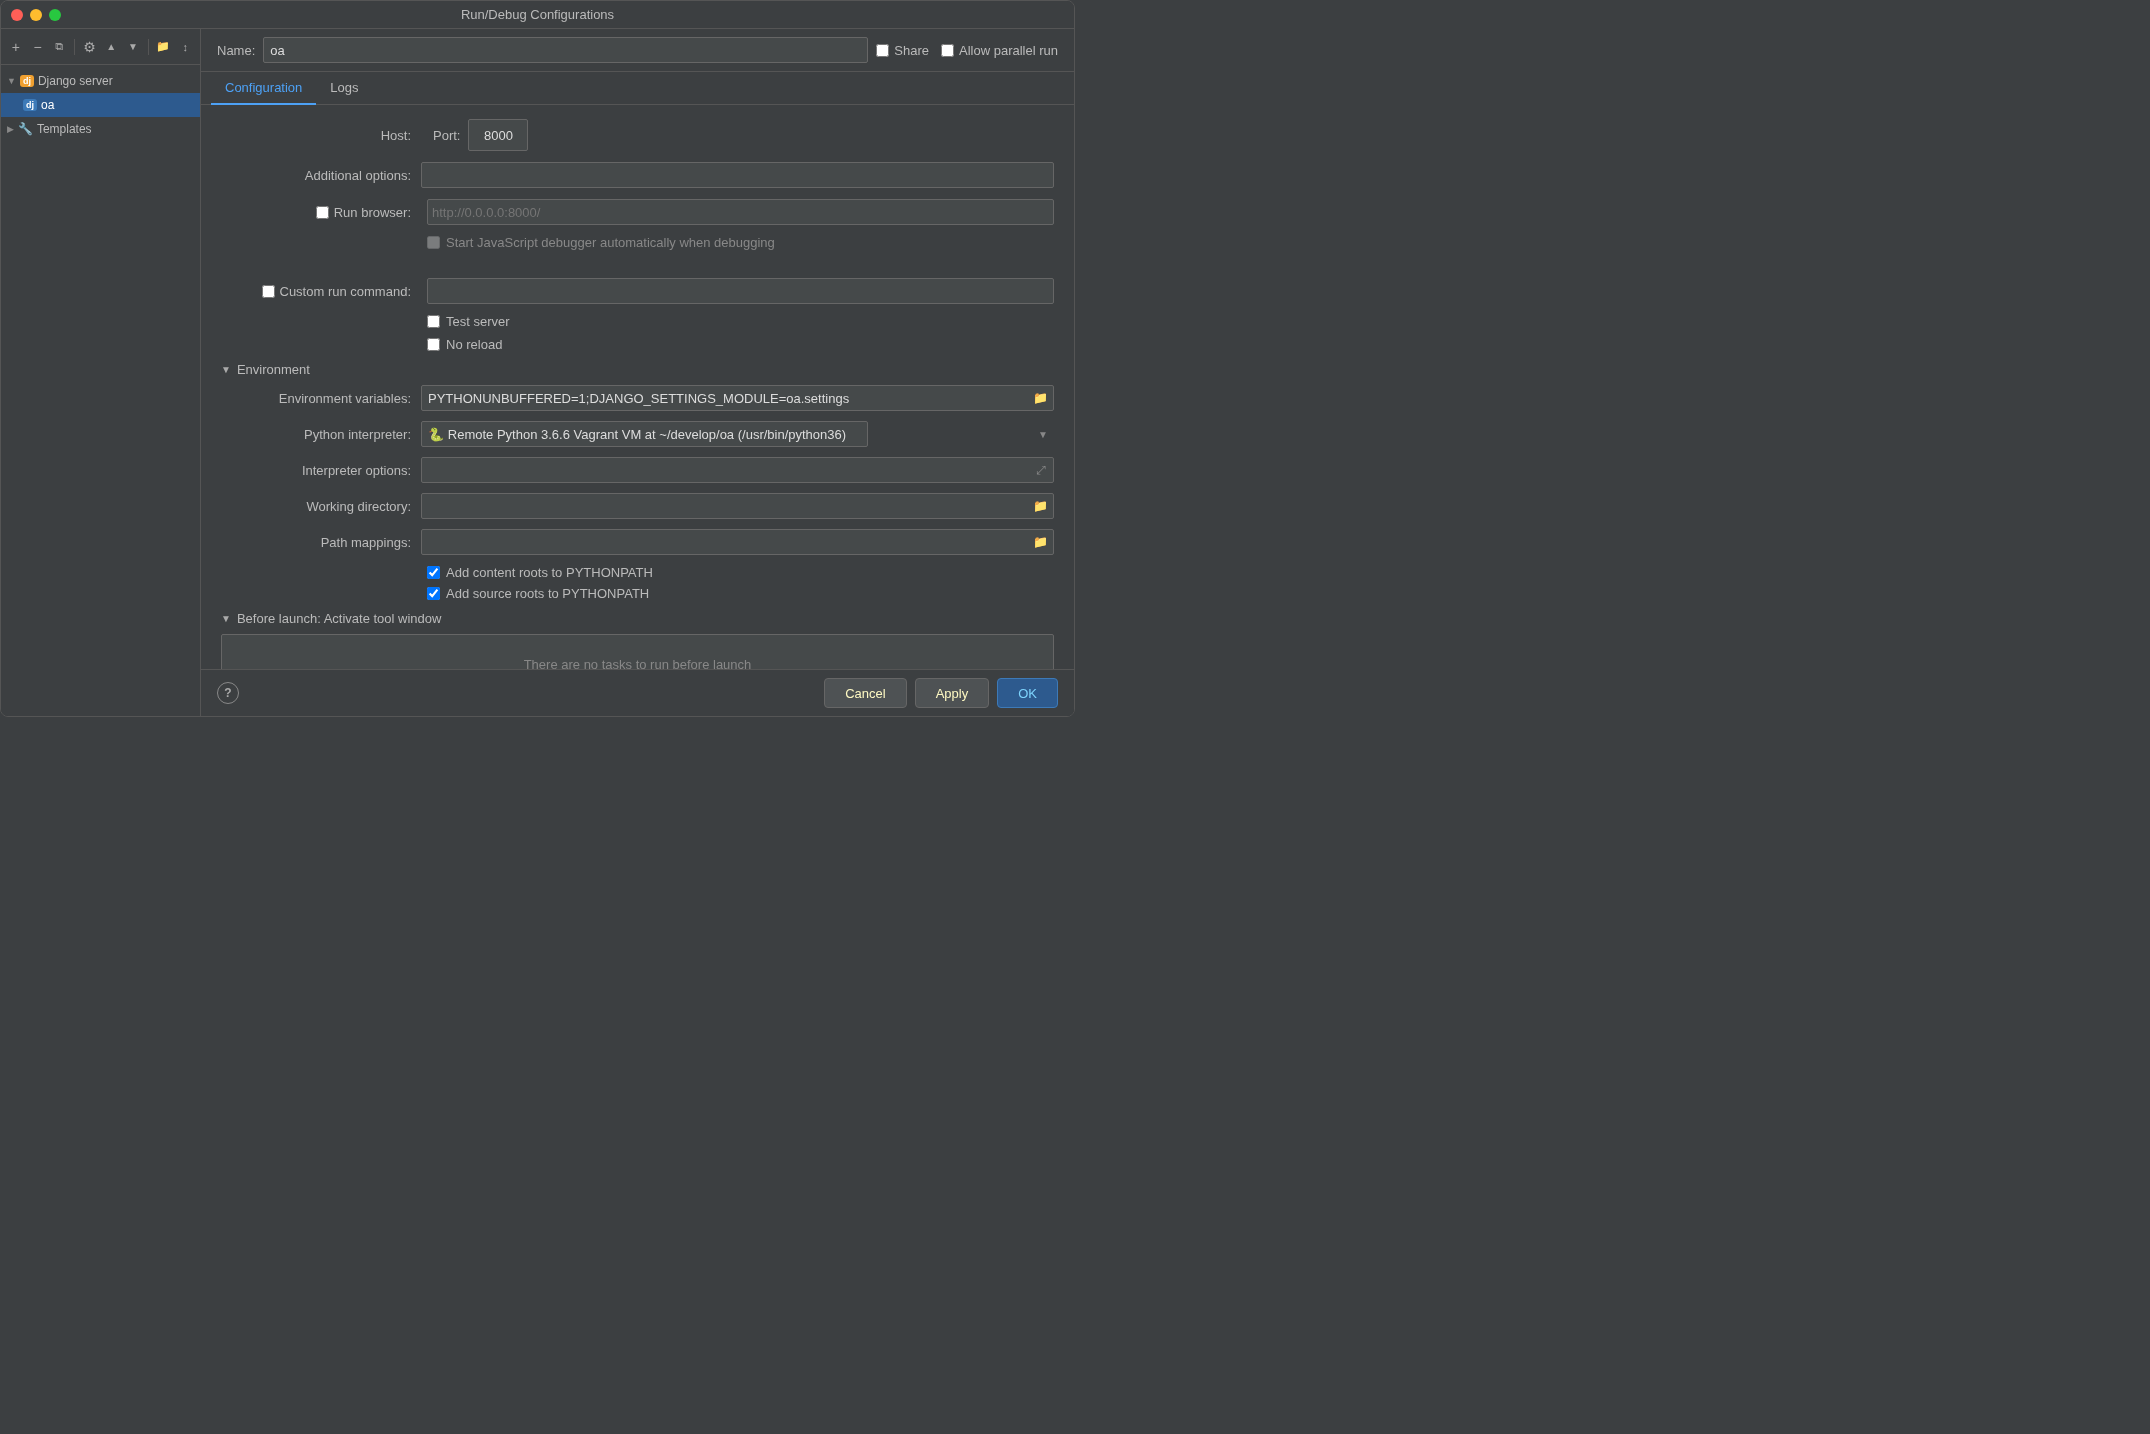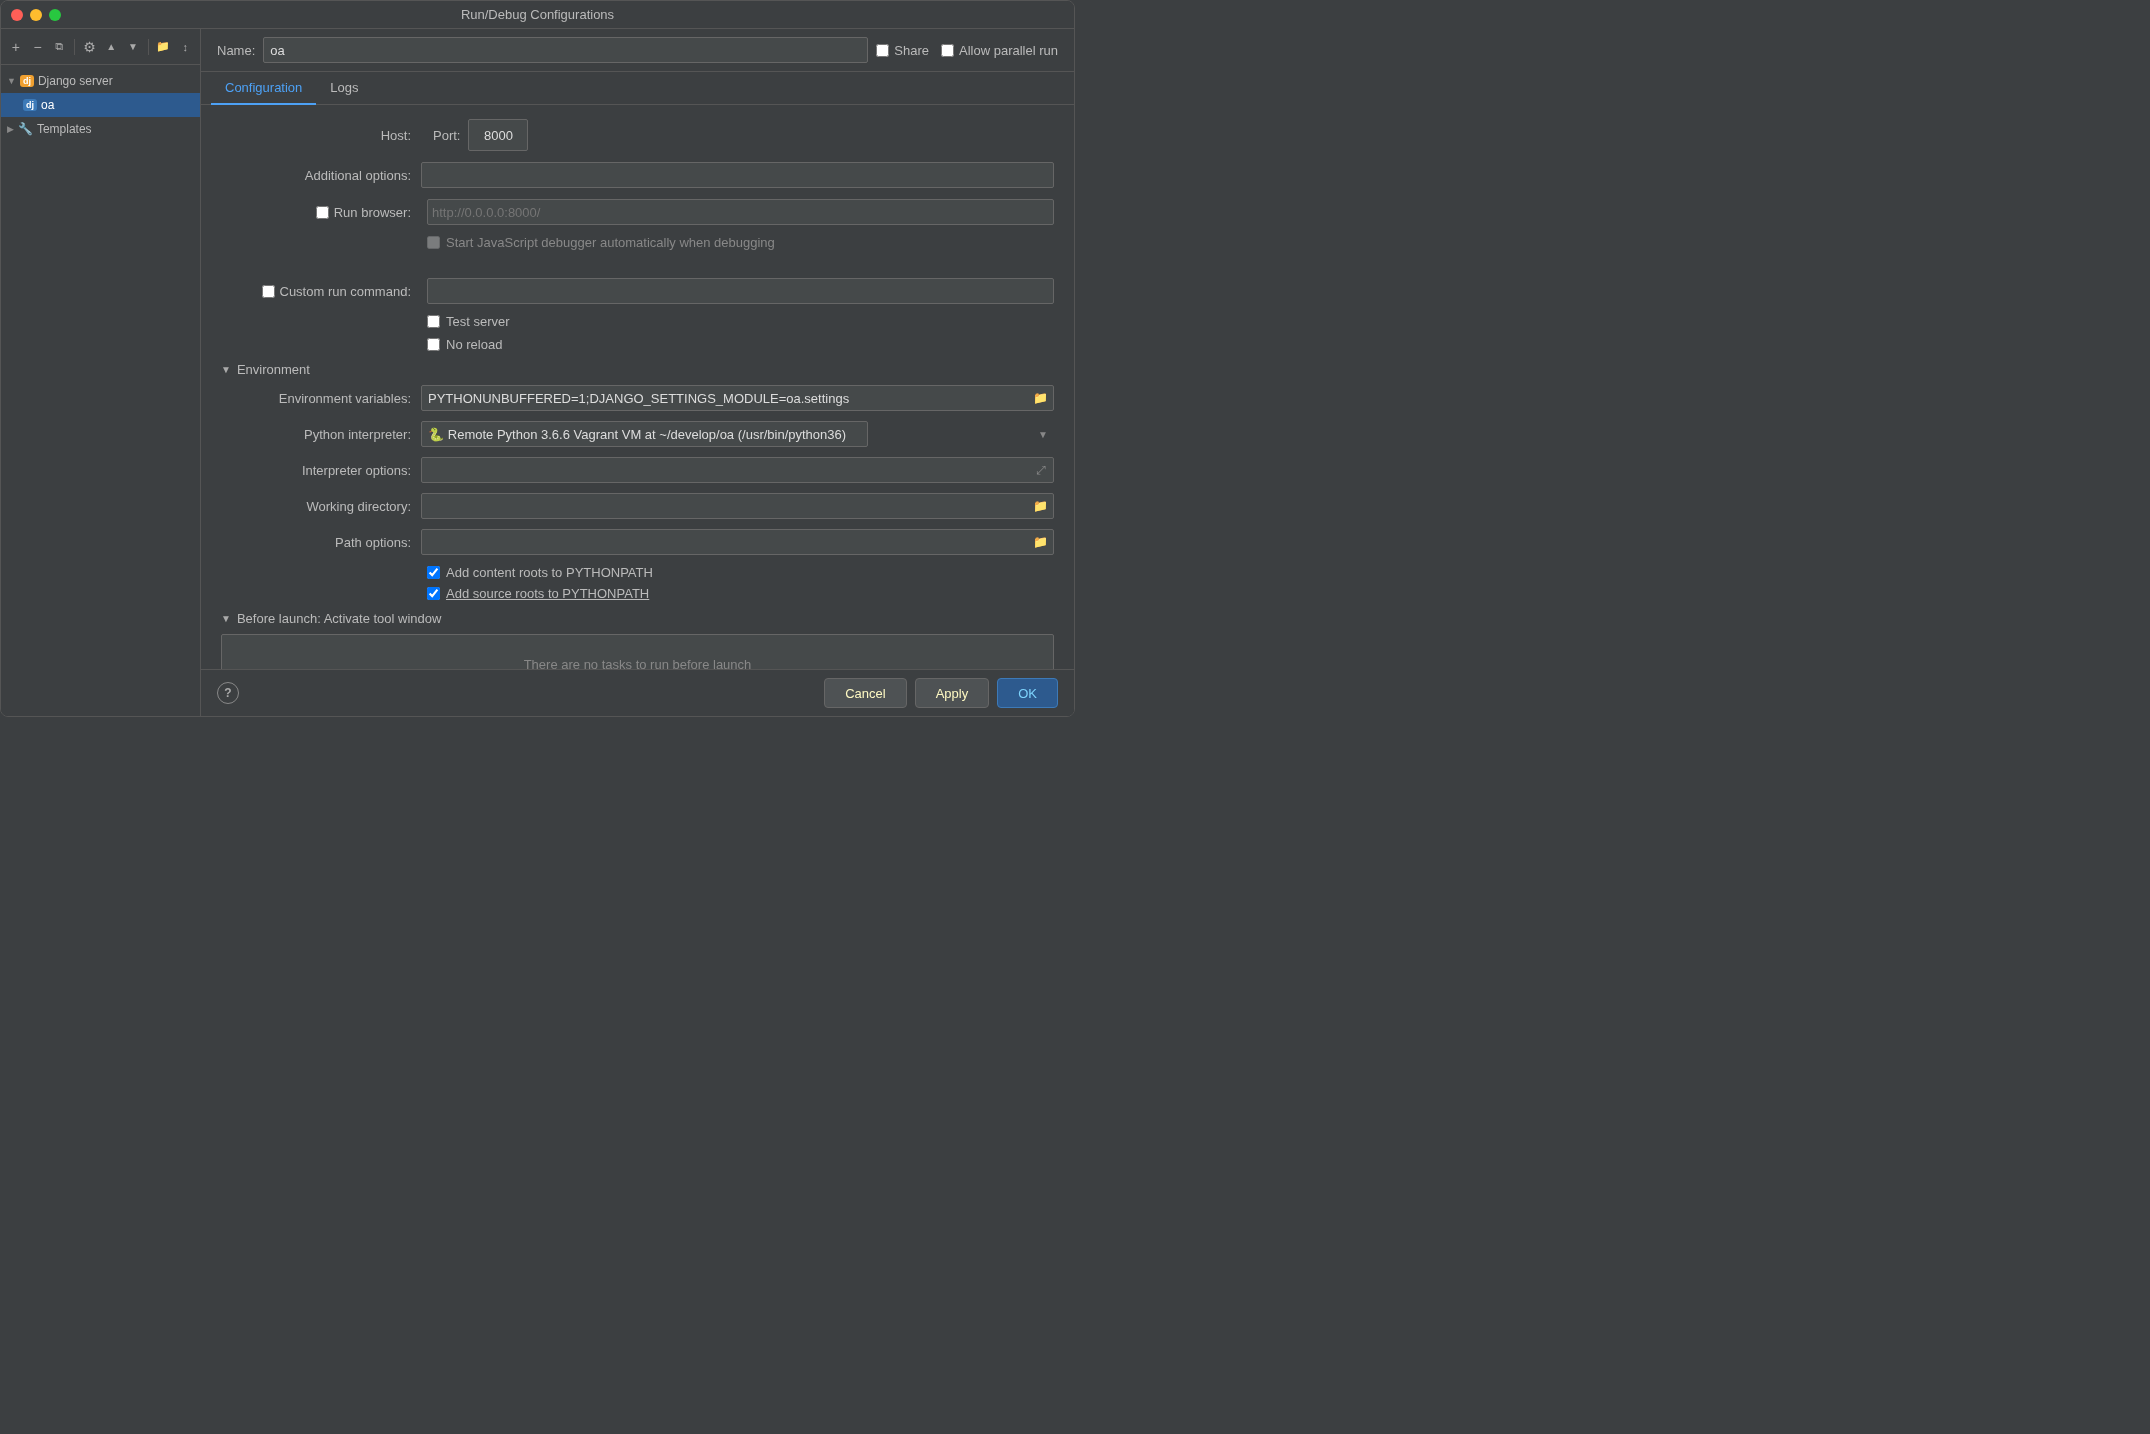"Path options:" span.form-label { text: options -> mappings }
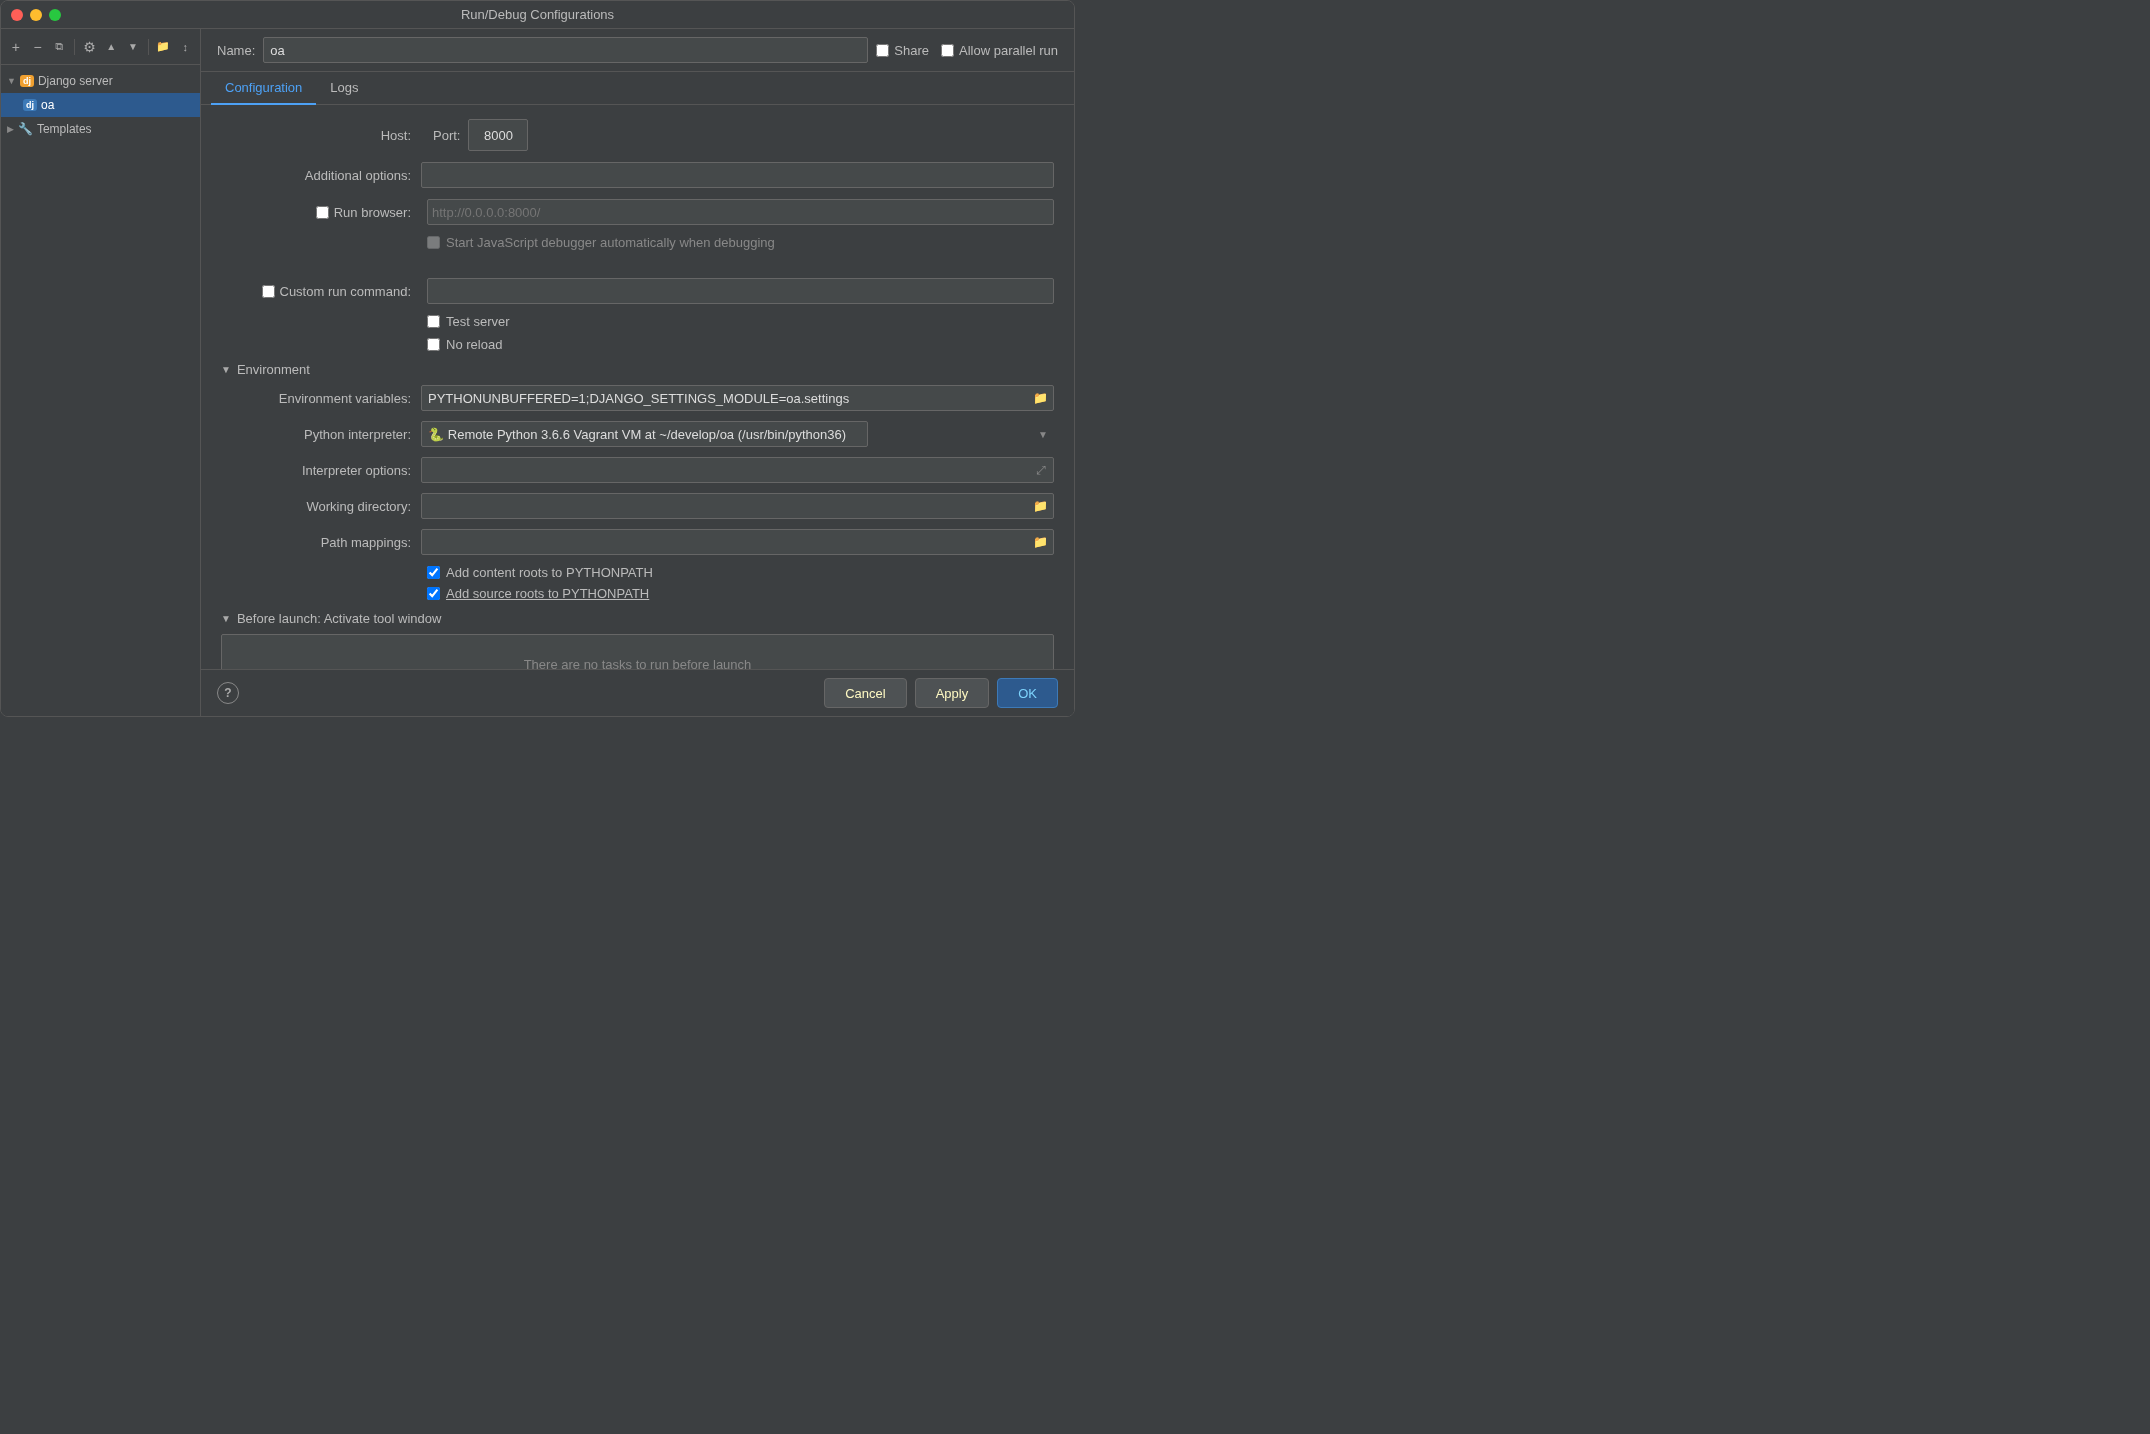"Add source roots to PYTHONPATH" div.pythonpath-row { text-decoration: underline -> none }
